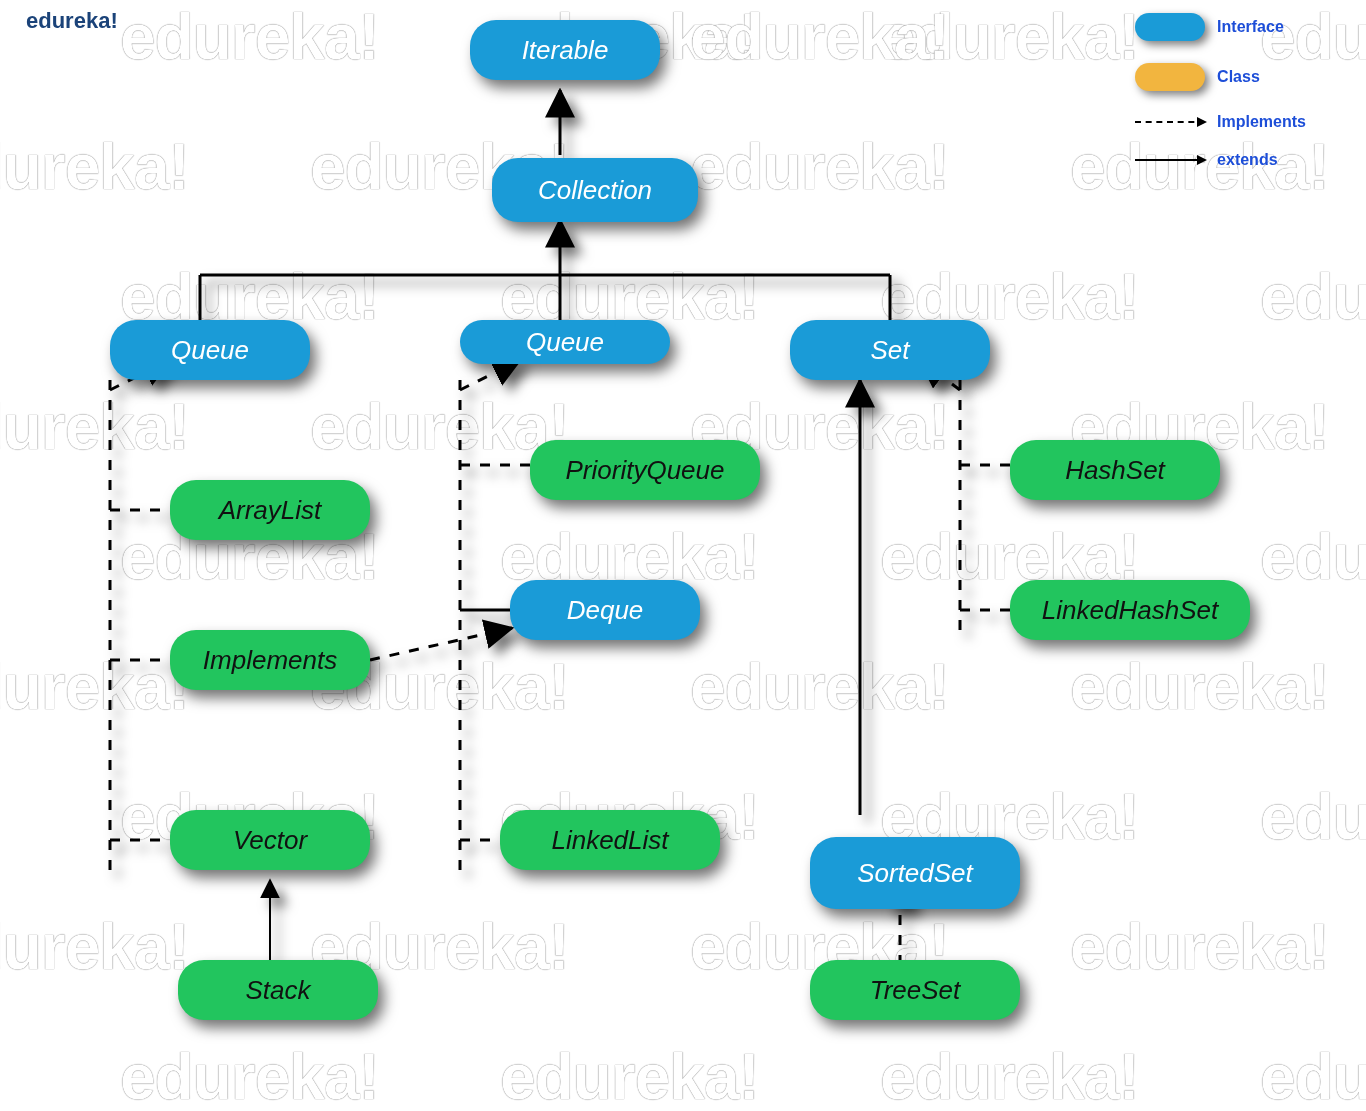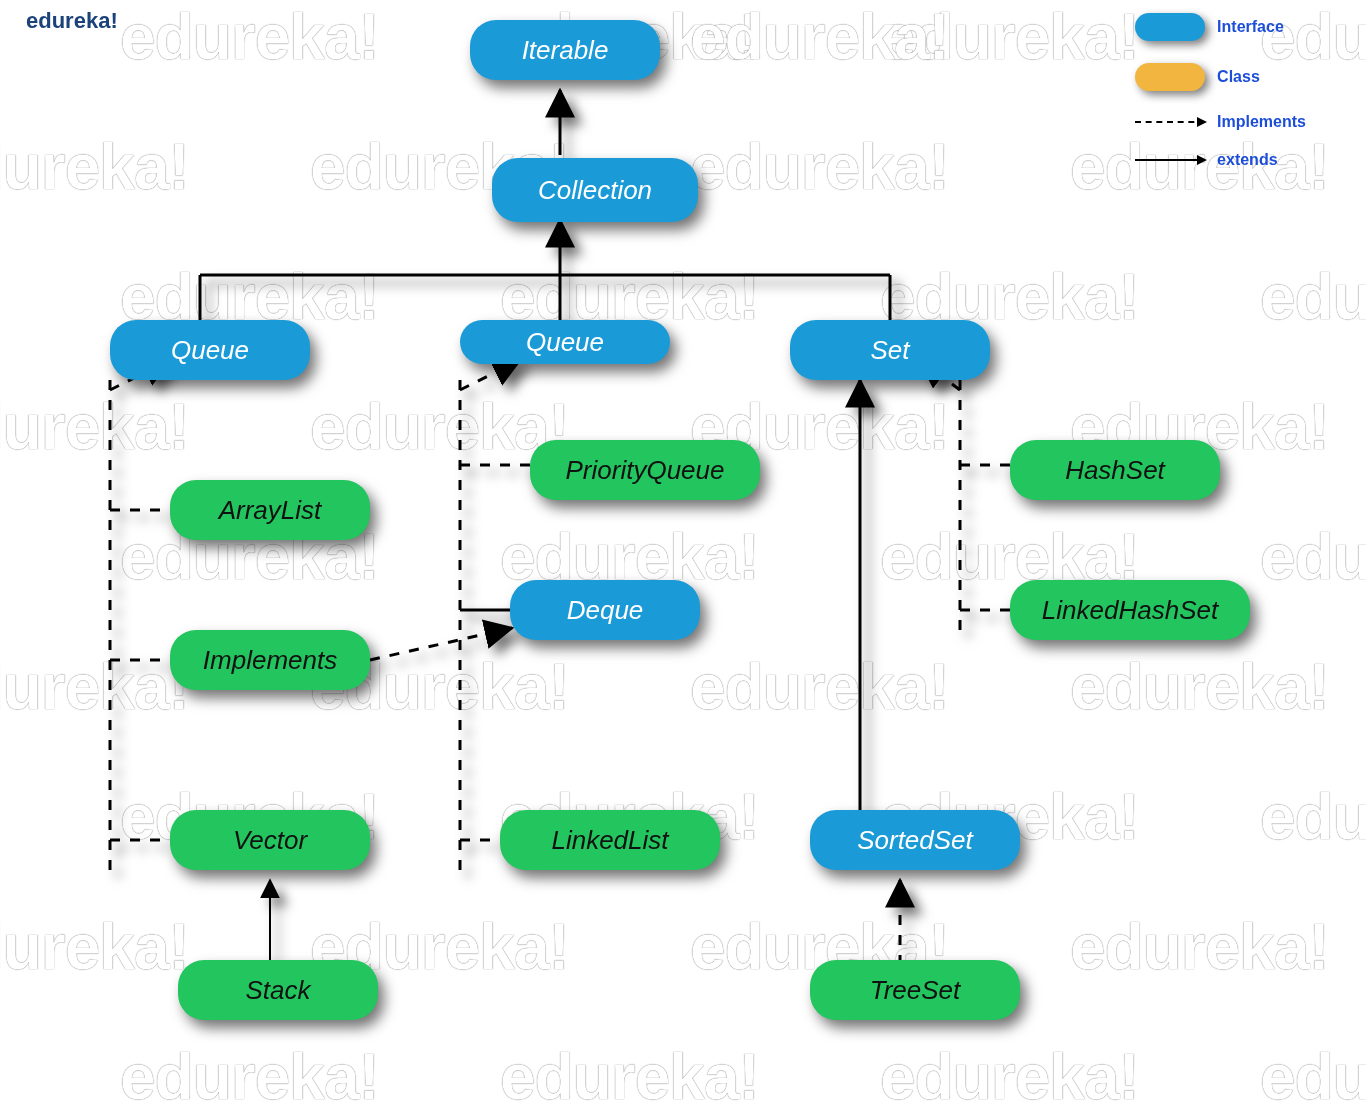"SortedSet" div.pill { height: 60px -> 72px; top: 810px -> 837px }
